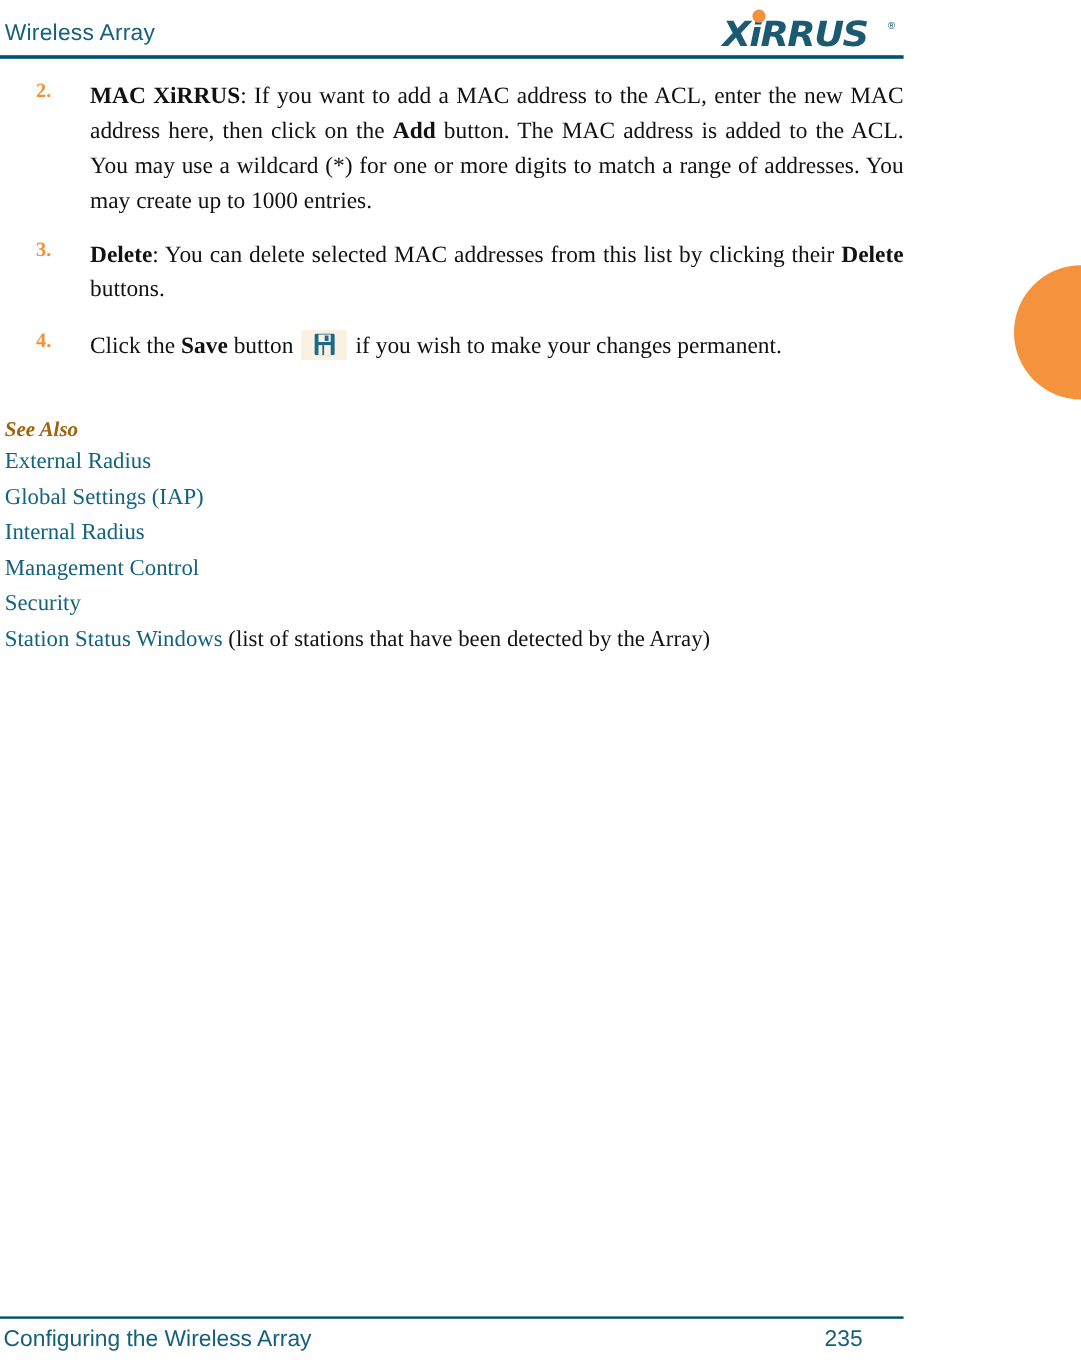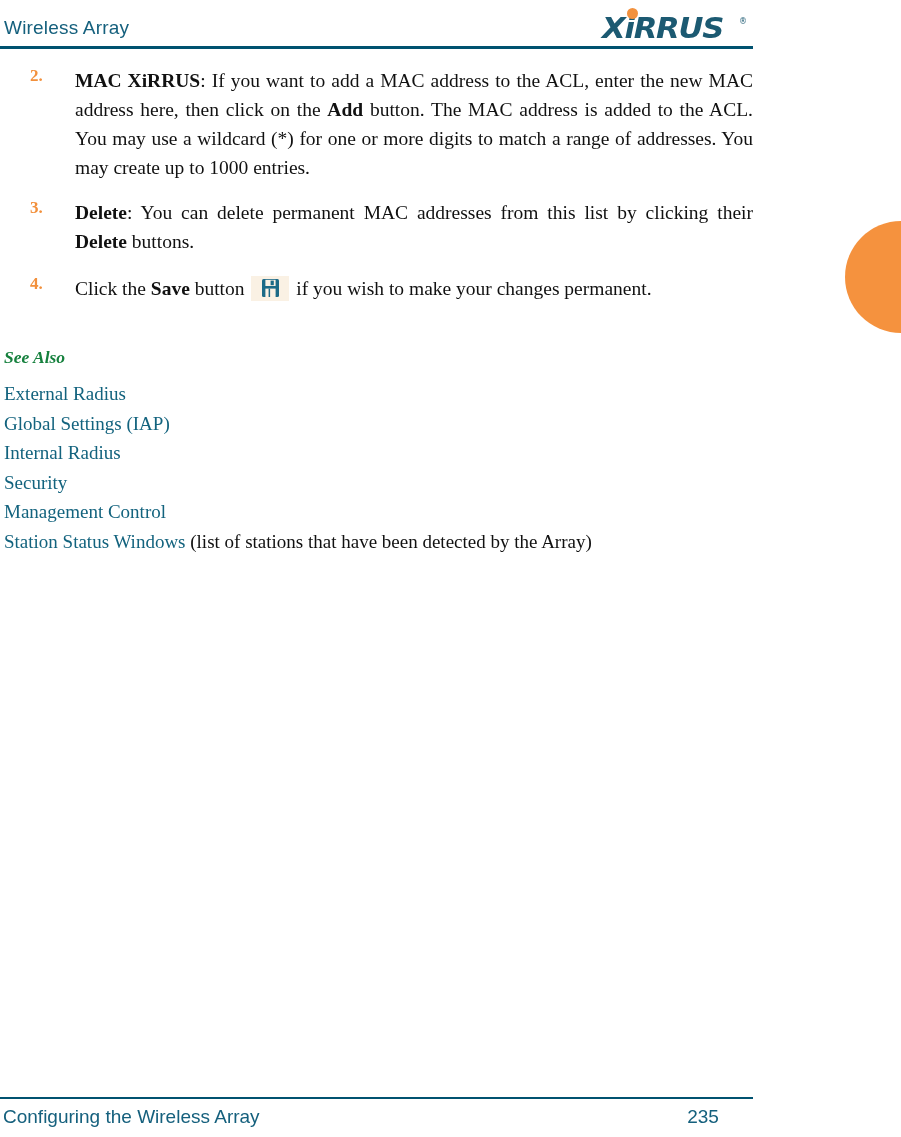": You can delete permanent" span { text: permanent -> selected }
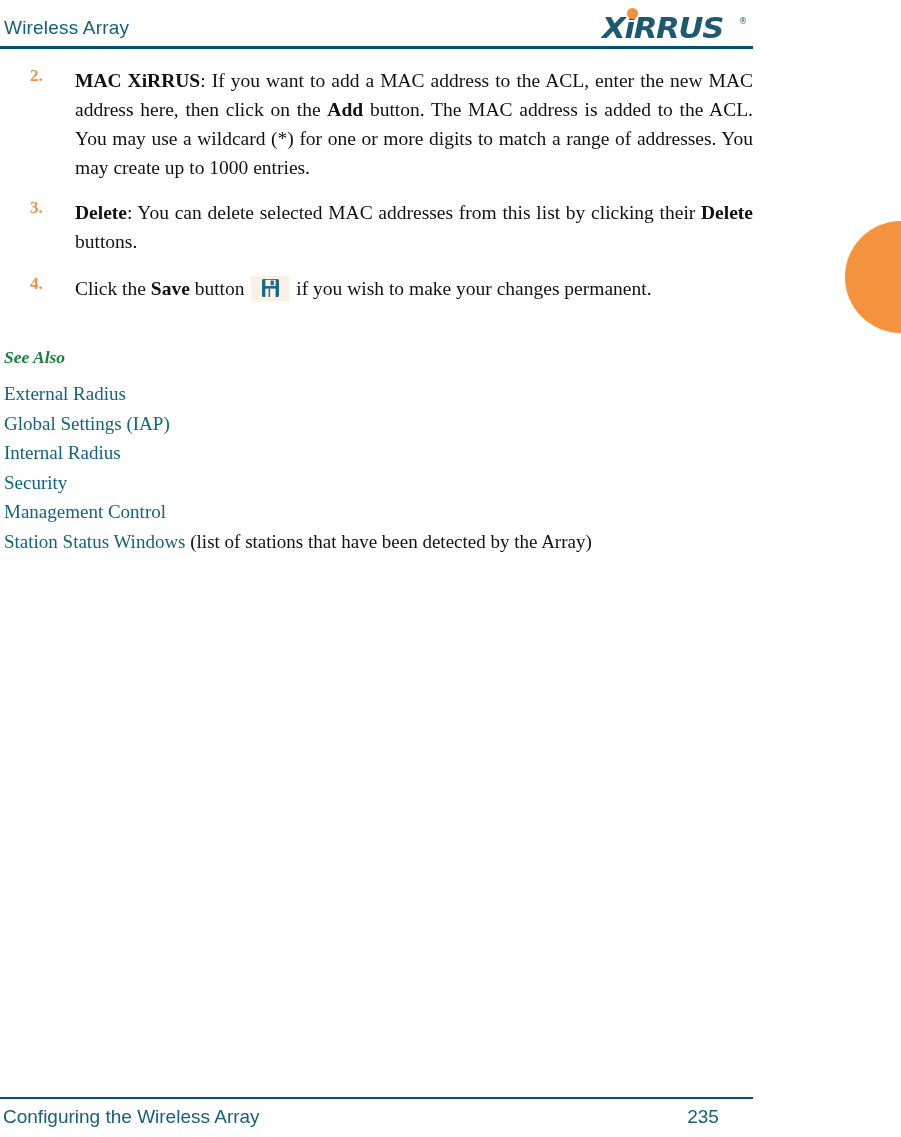"See Also" .see-also-head { color: #15803d -> #a16207; margin-bottom: 11px -> 2px }
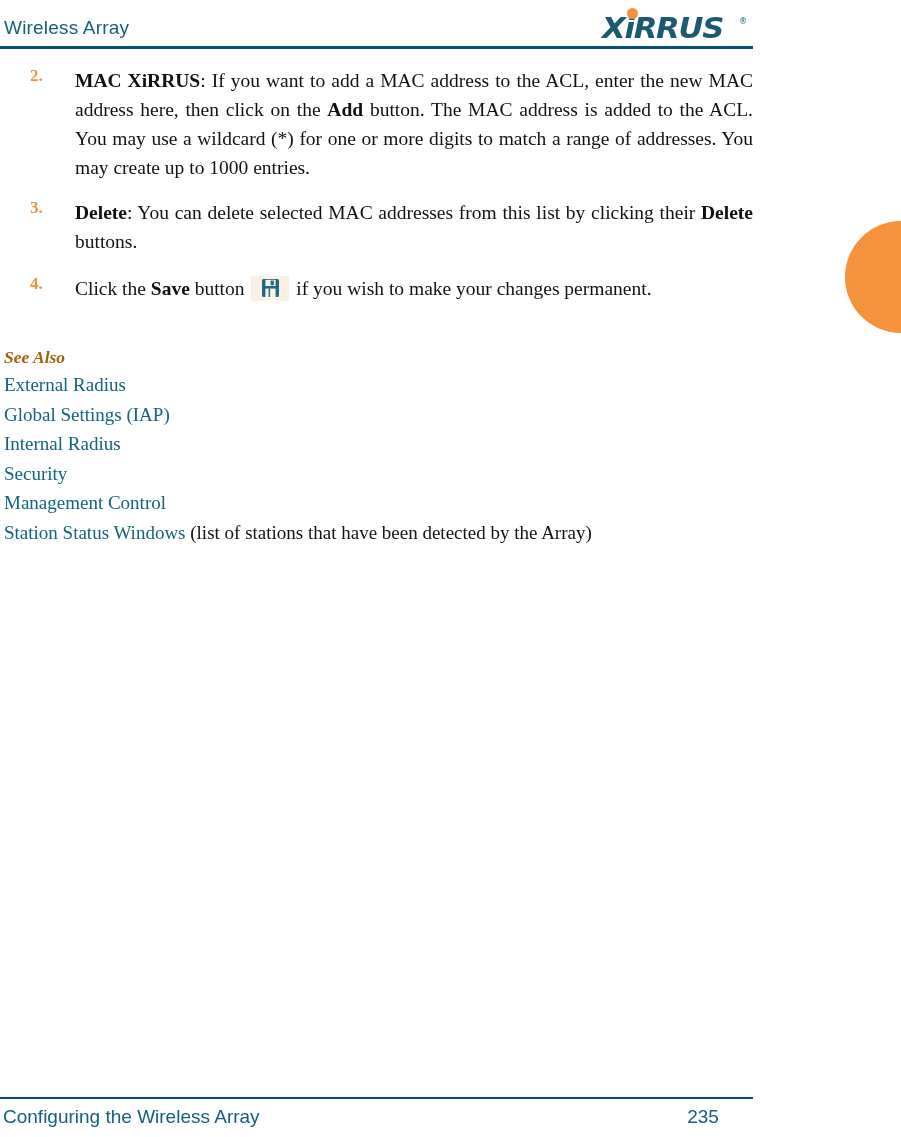"Security" a.see-also-link { order: before "Management Control" -> after "Management Control" }
